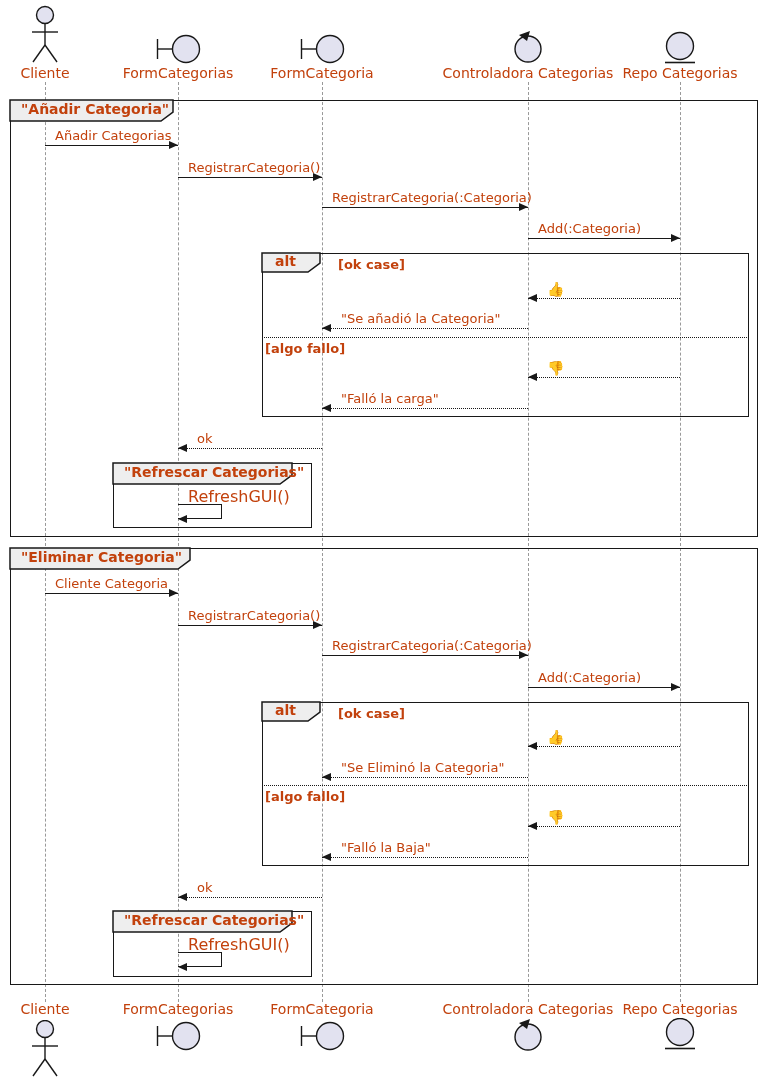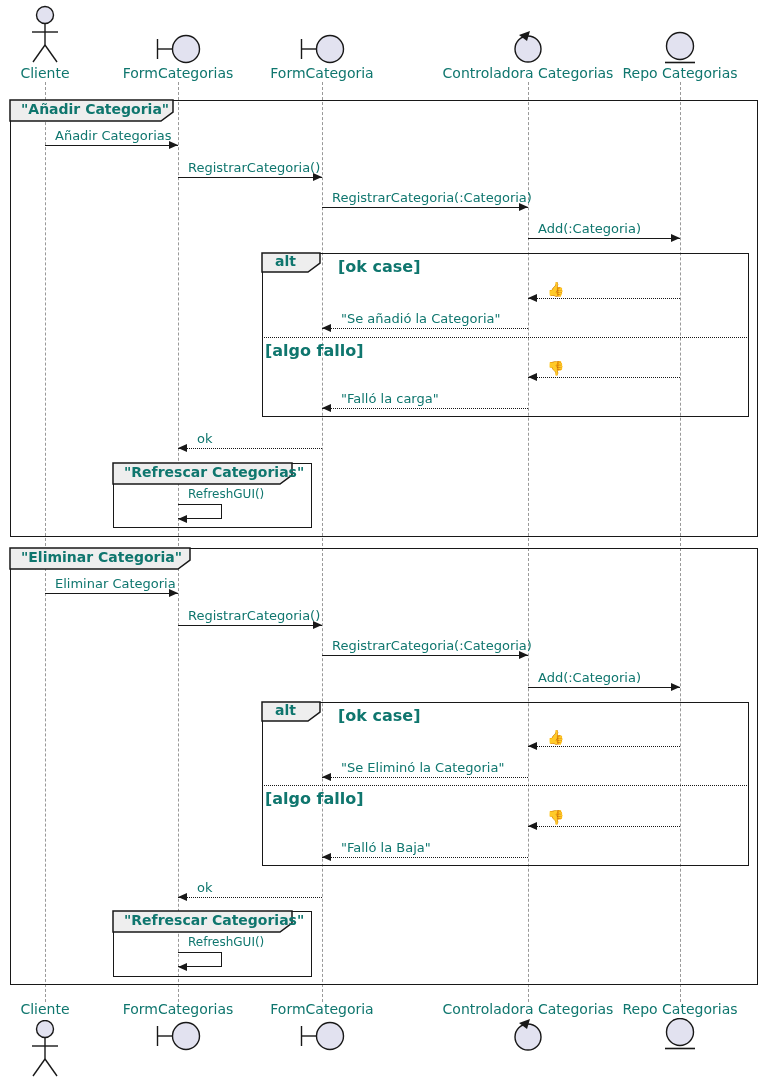"Cliente" #canvas { color: #0f766e -> #c2410c }
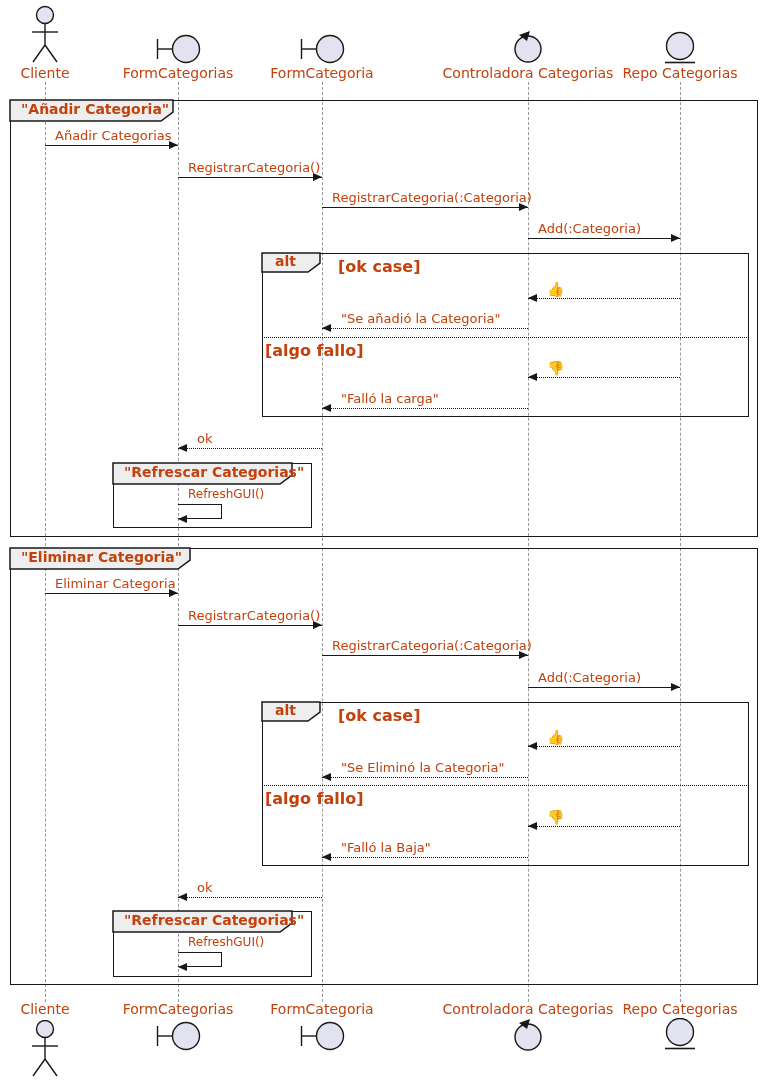"[ok case]" .guard { font-size: 16px -> 13px }
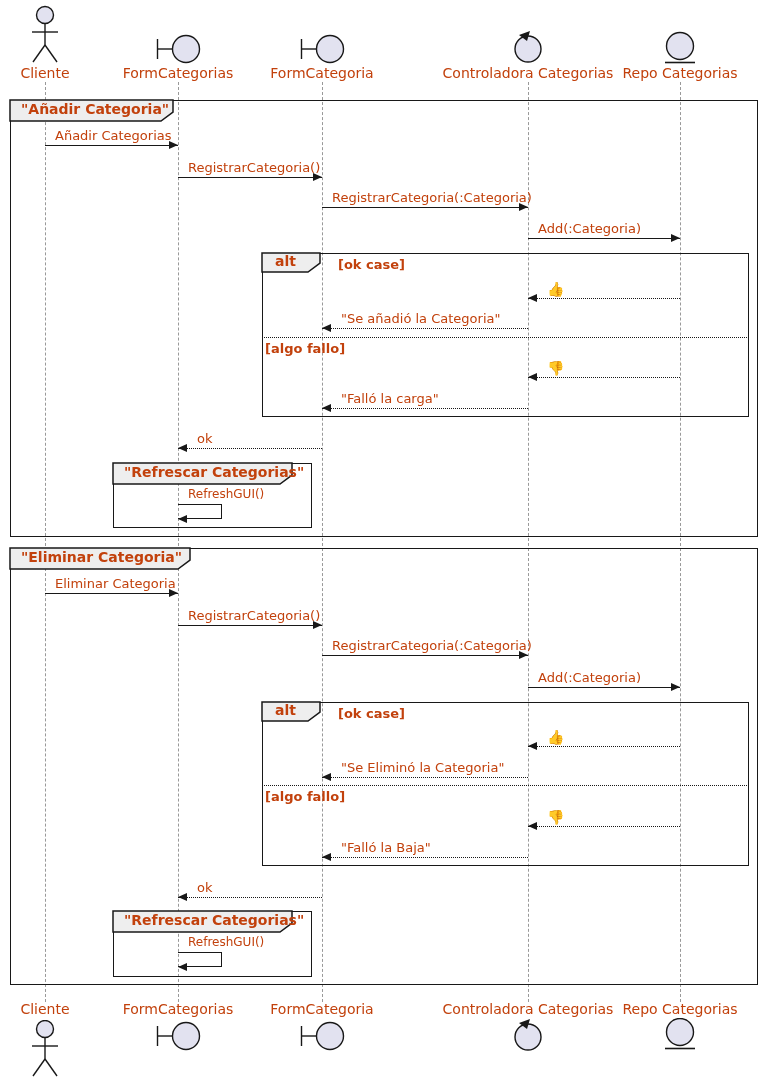"RefreshGUI()" .smalltext { font-size: 12px -> 16px }
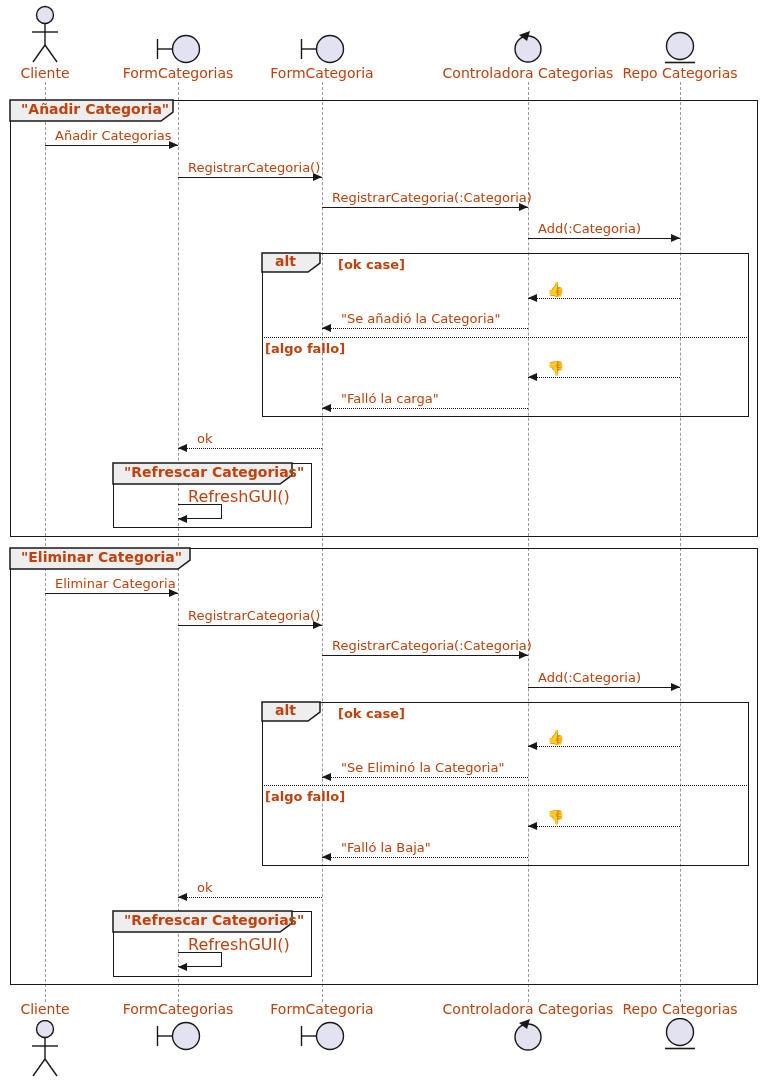"Eliminar Categoria" span.mlbl { text: Eliminar -> Cliente }
